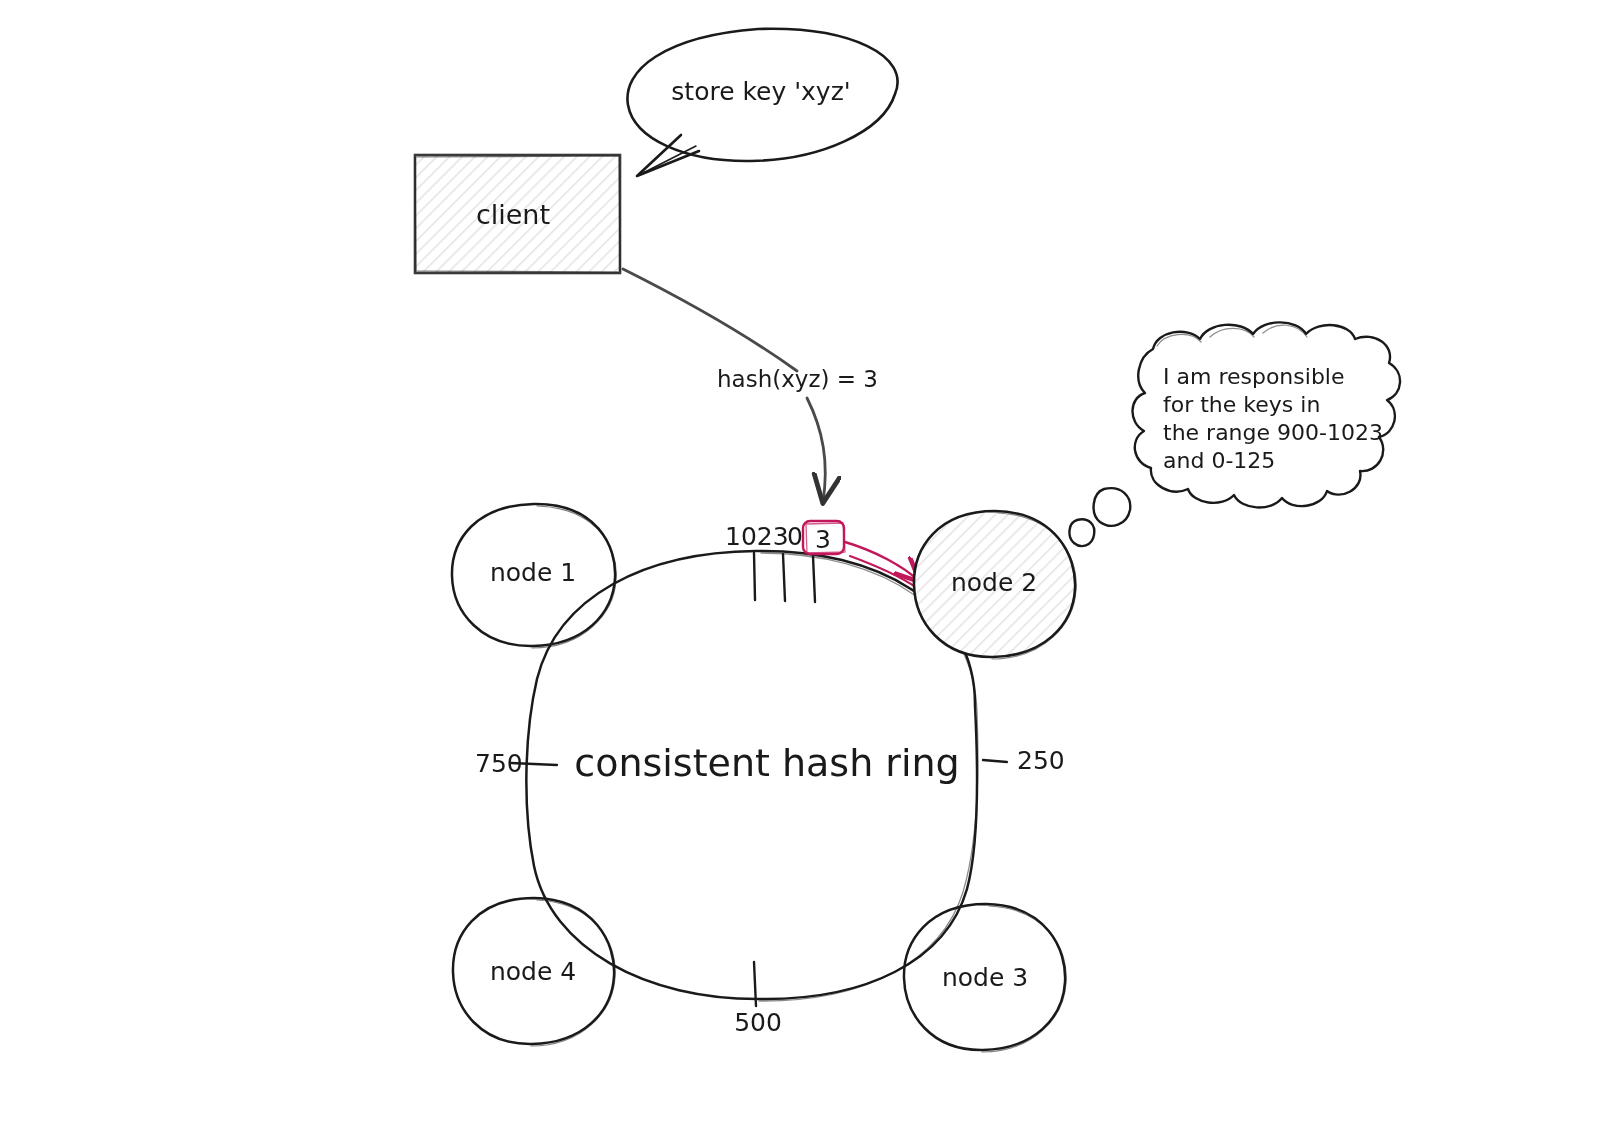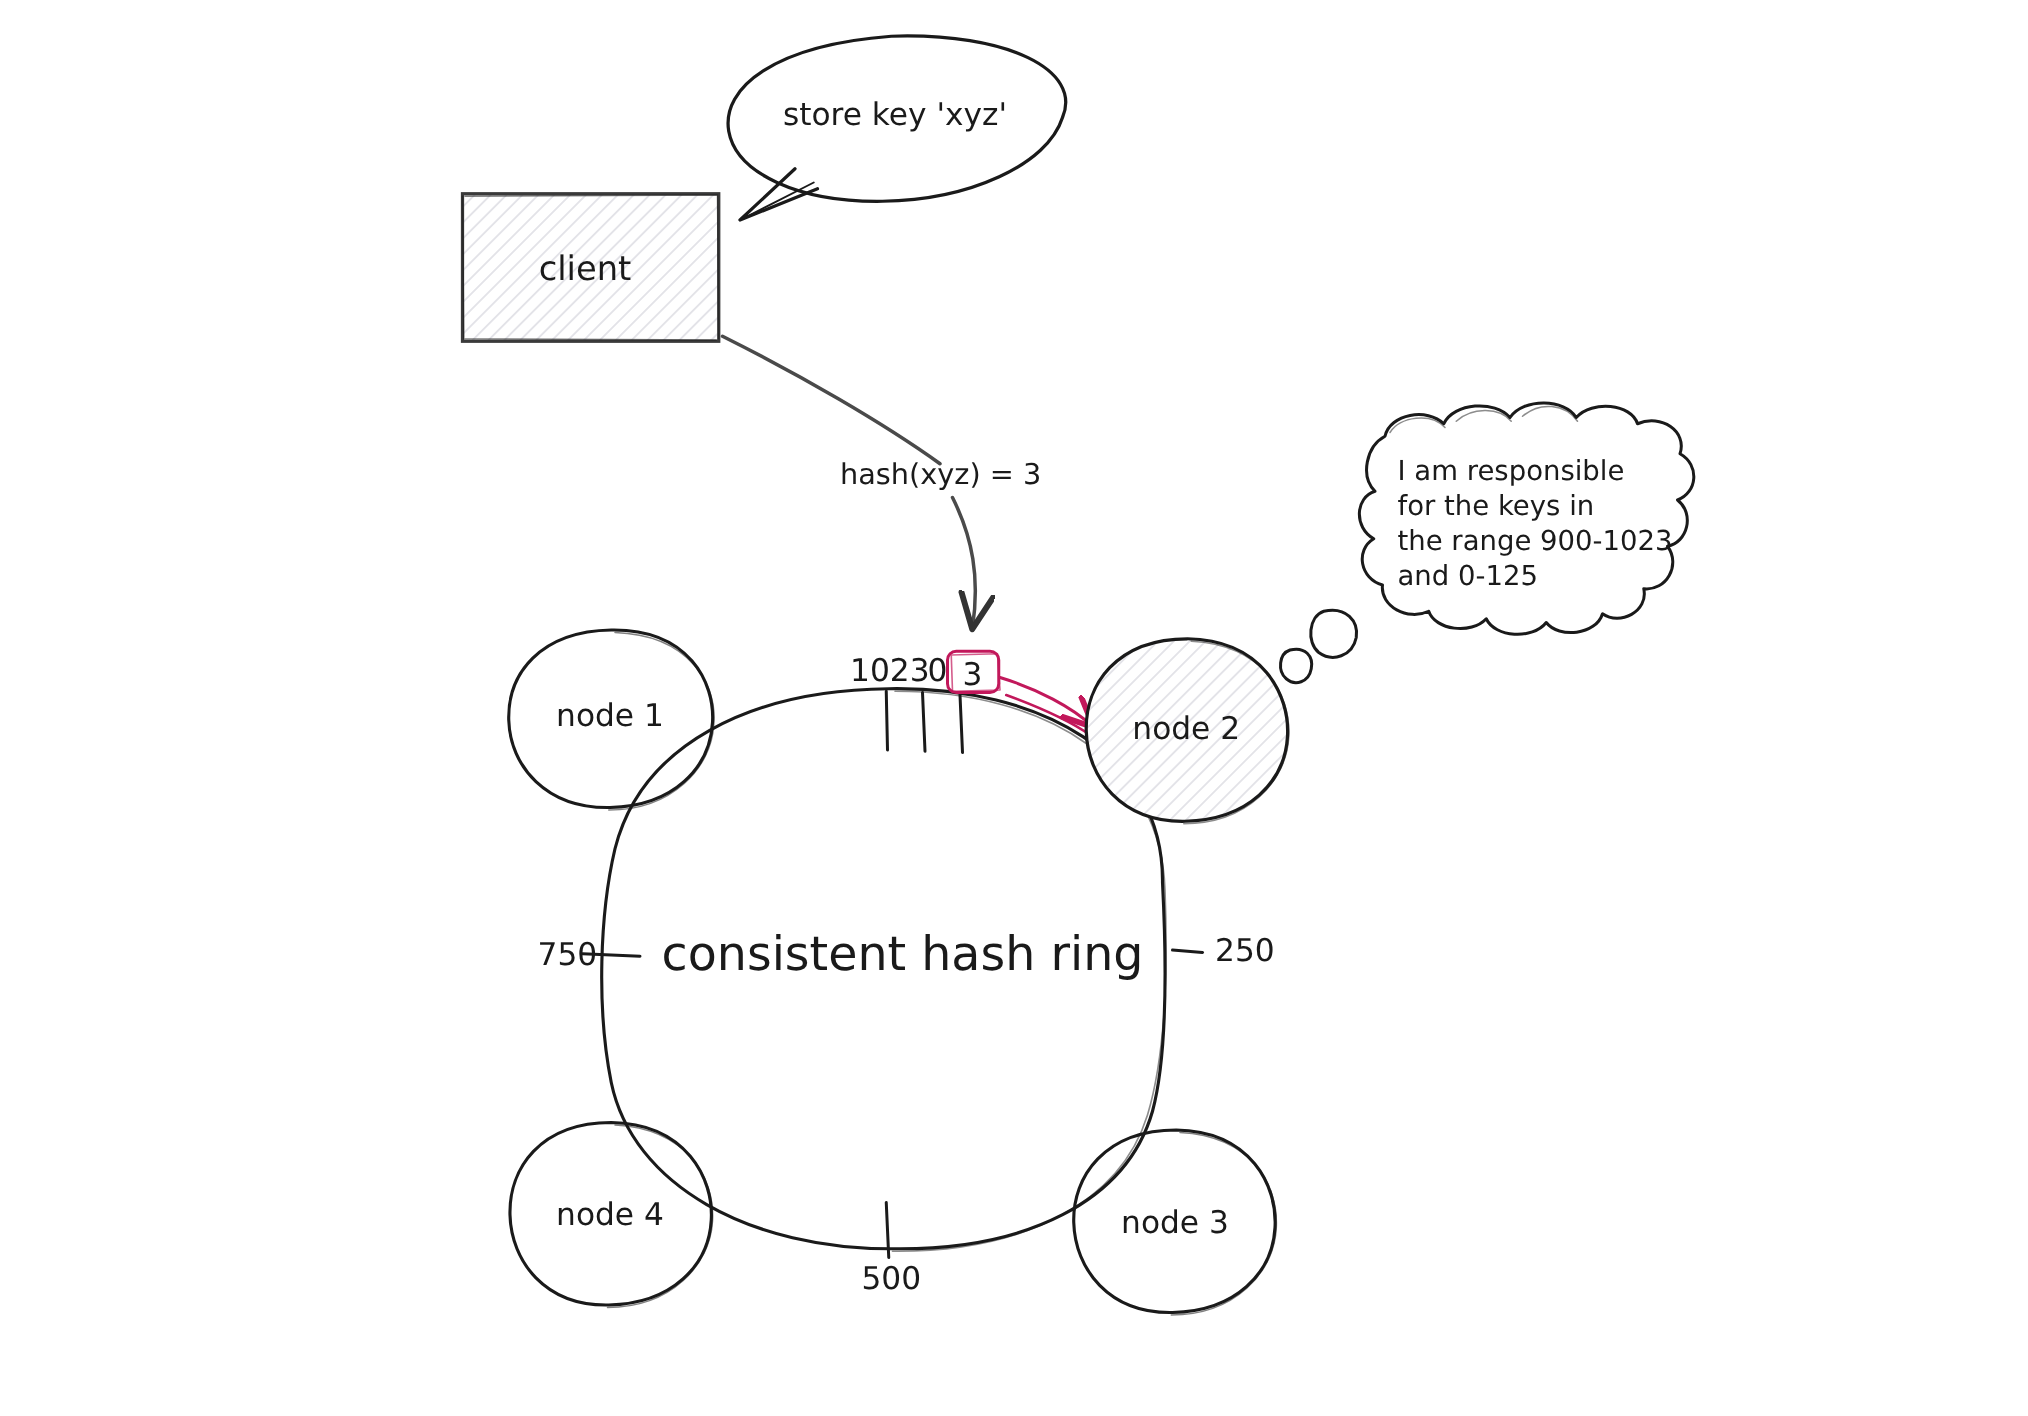"store key 'xyz'" #diagram-root { padding-left: none -> 45px }
